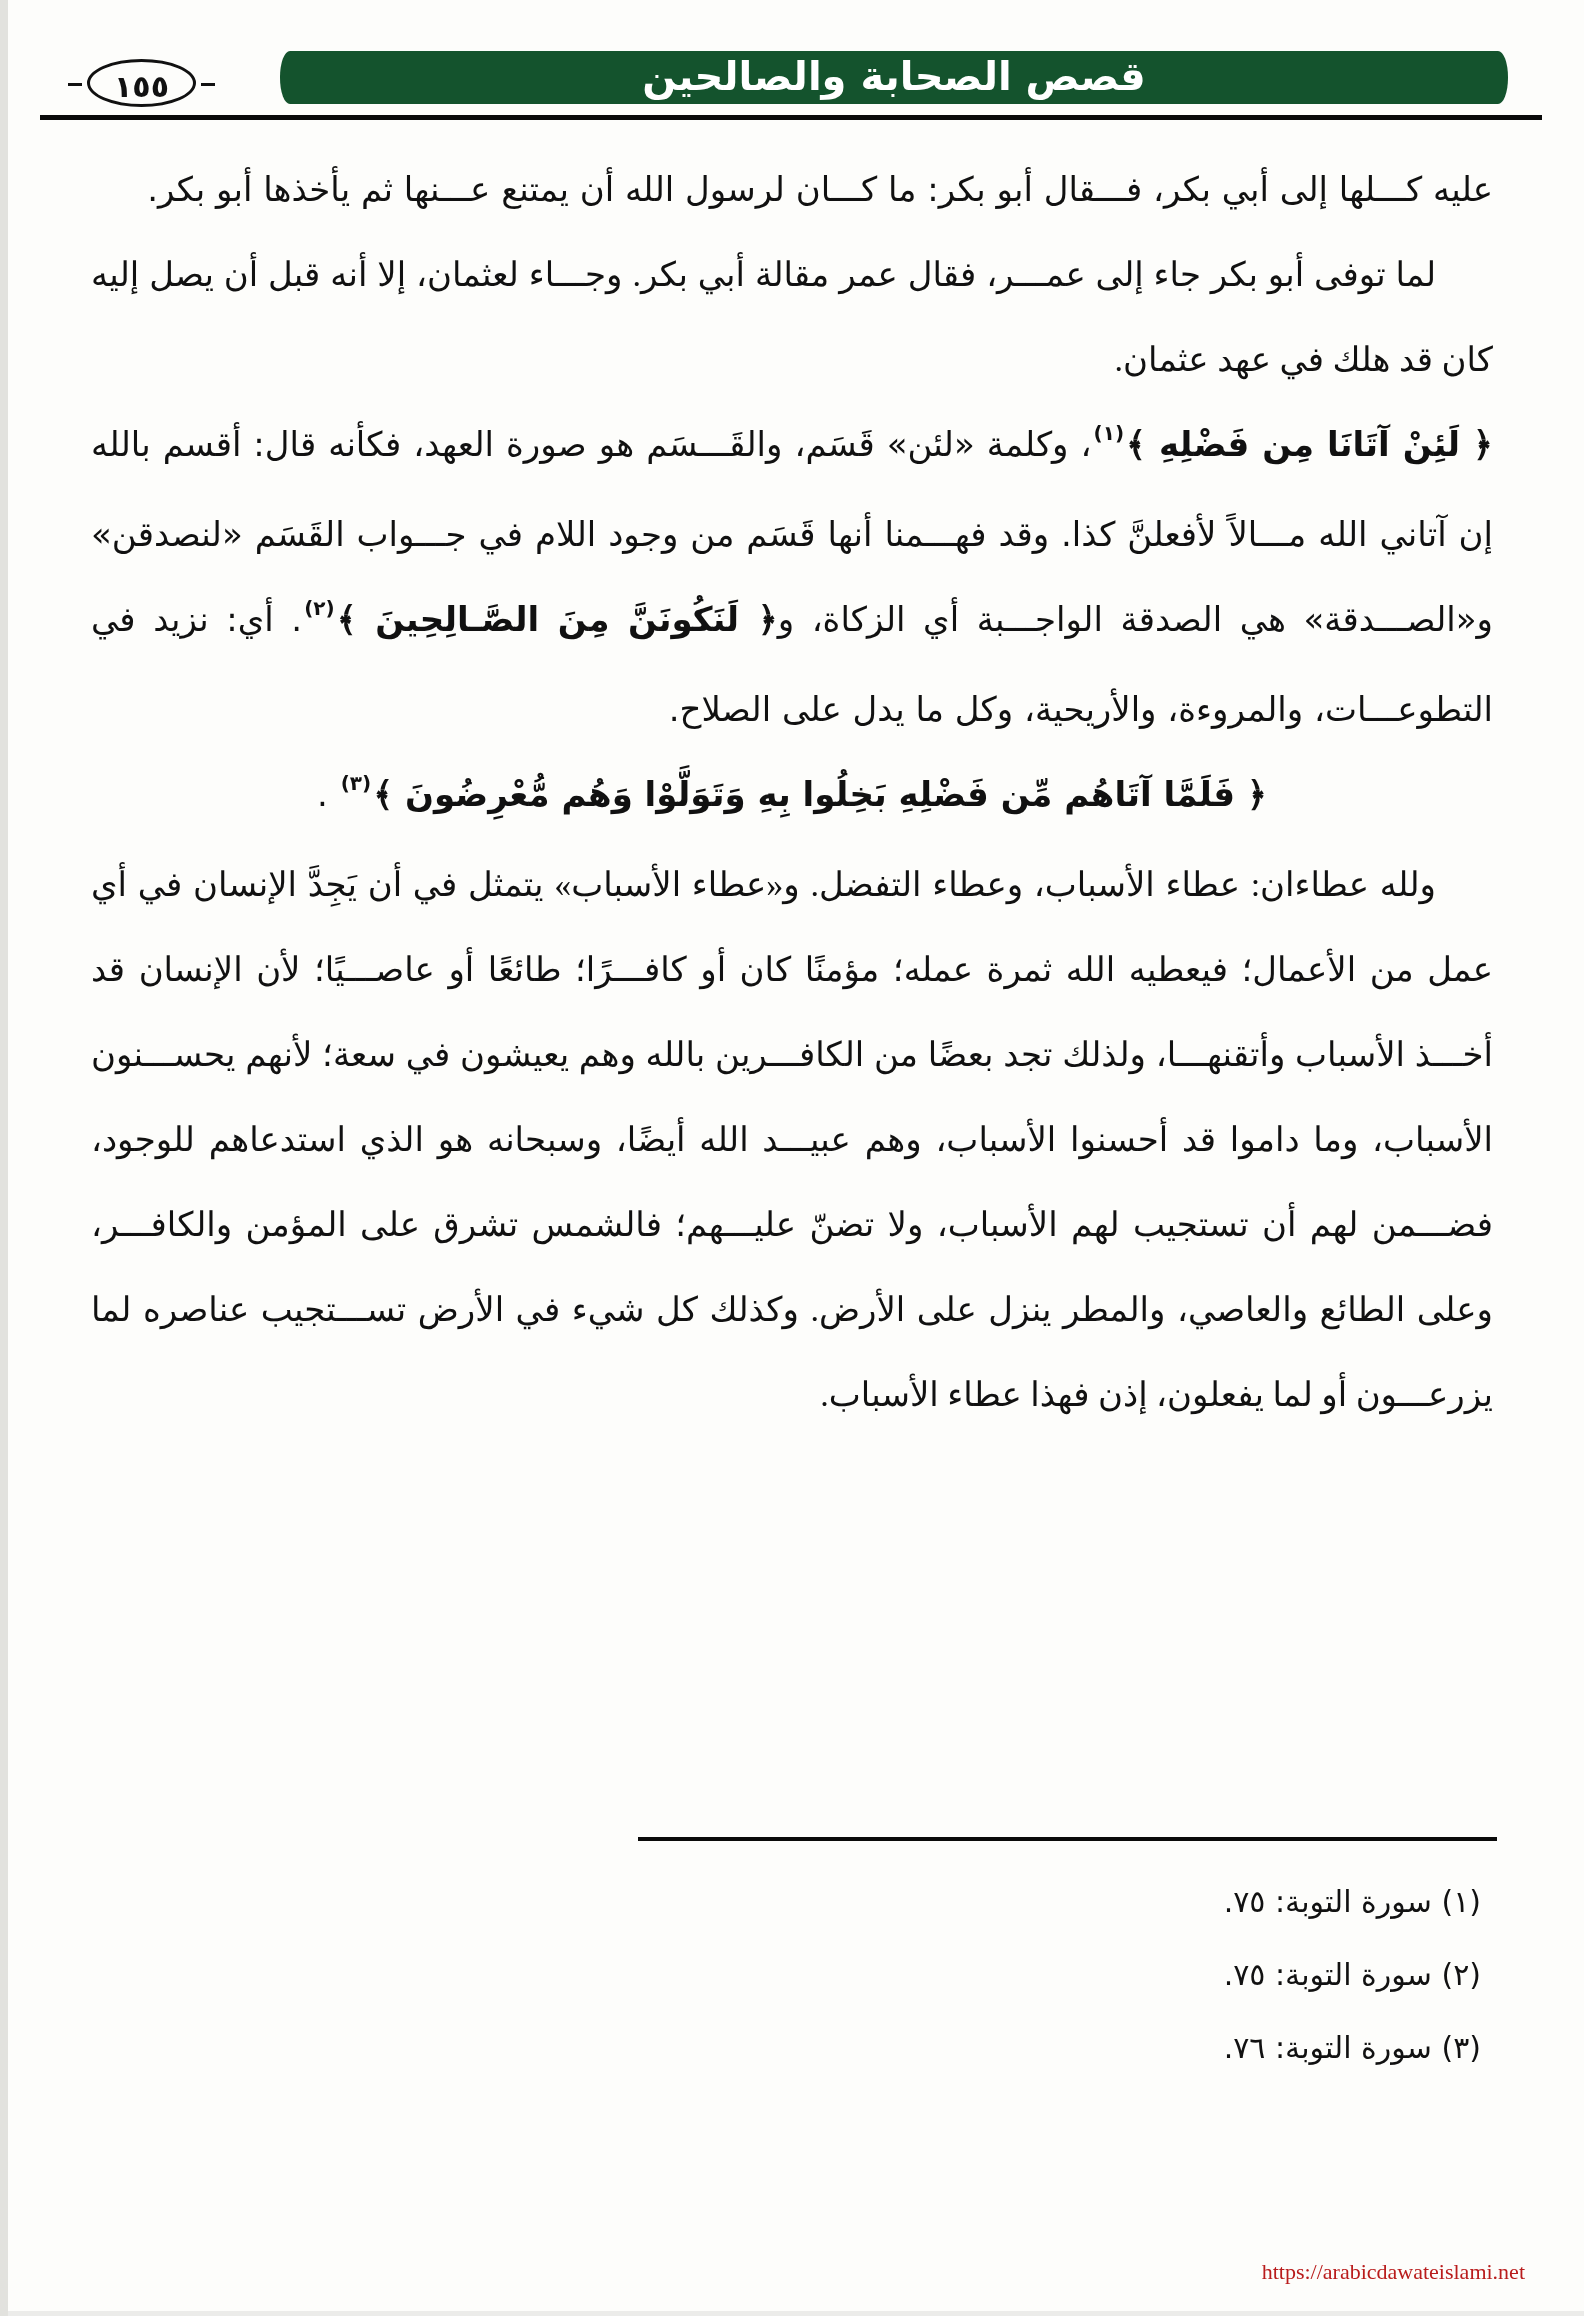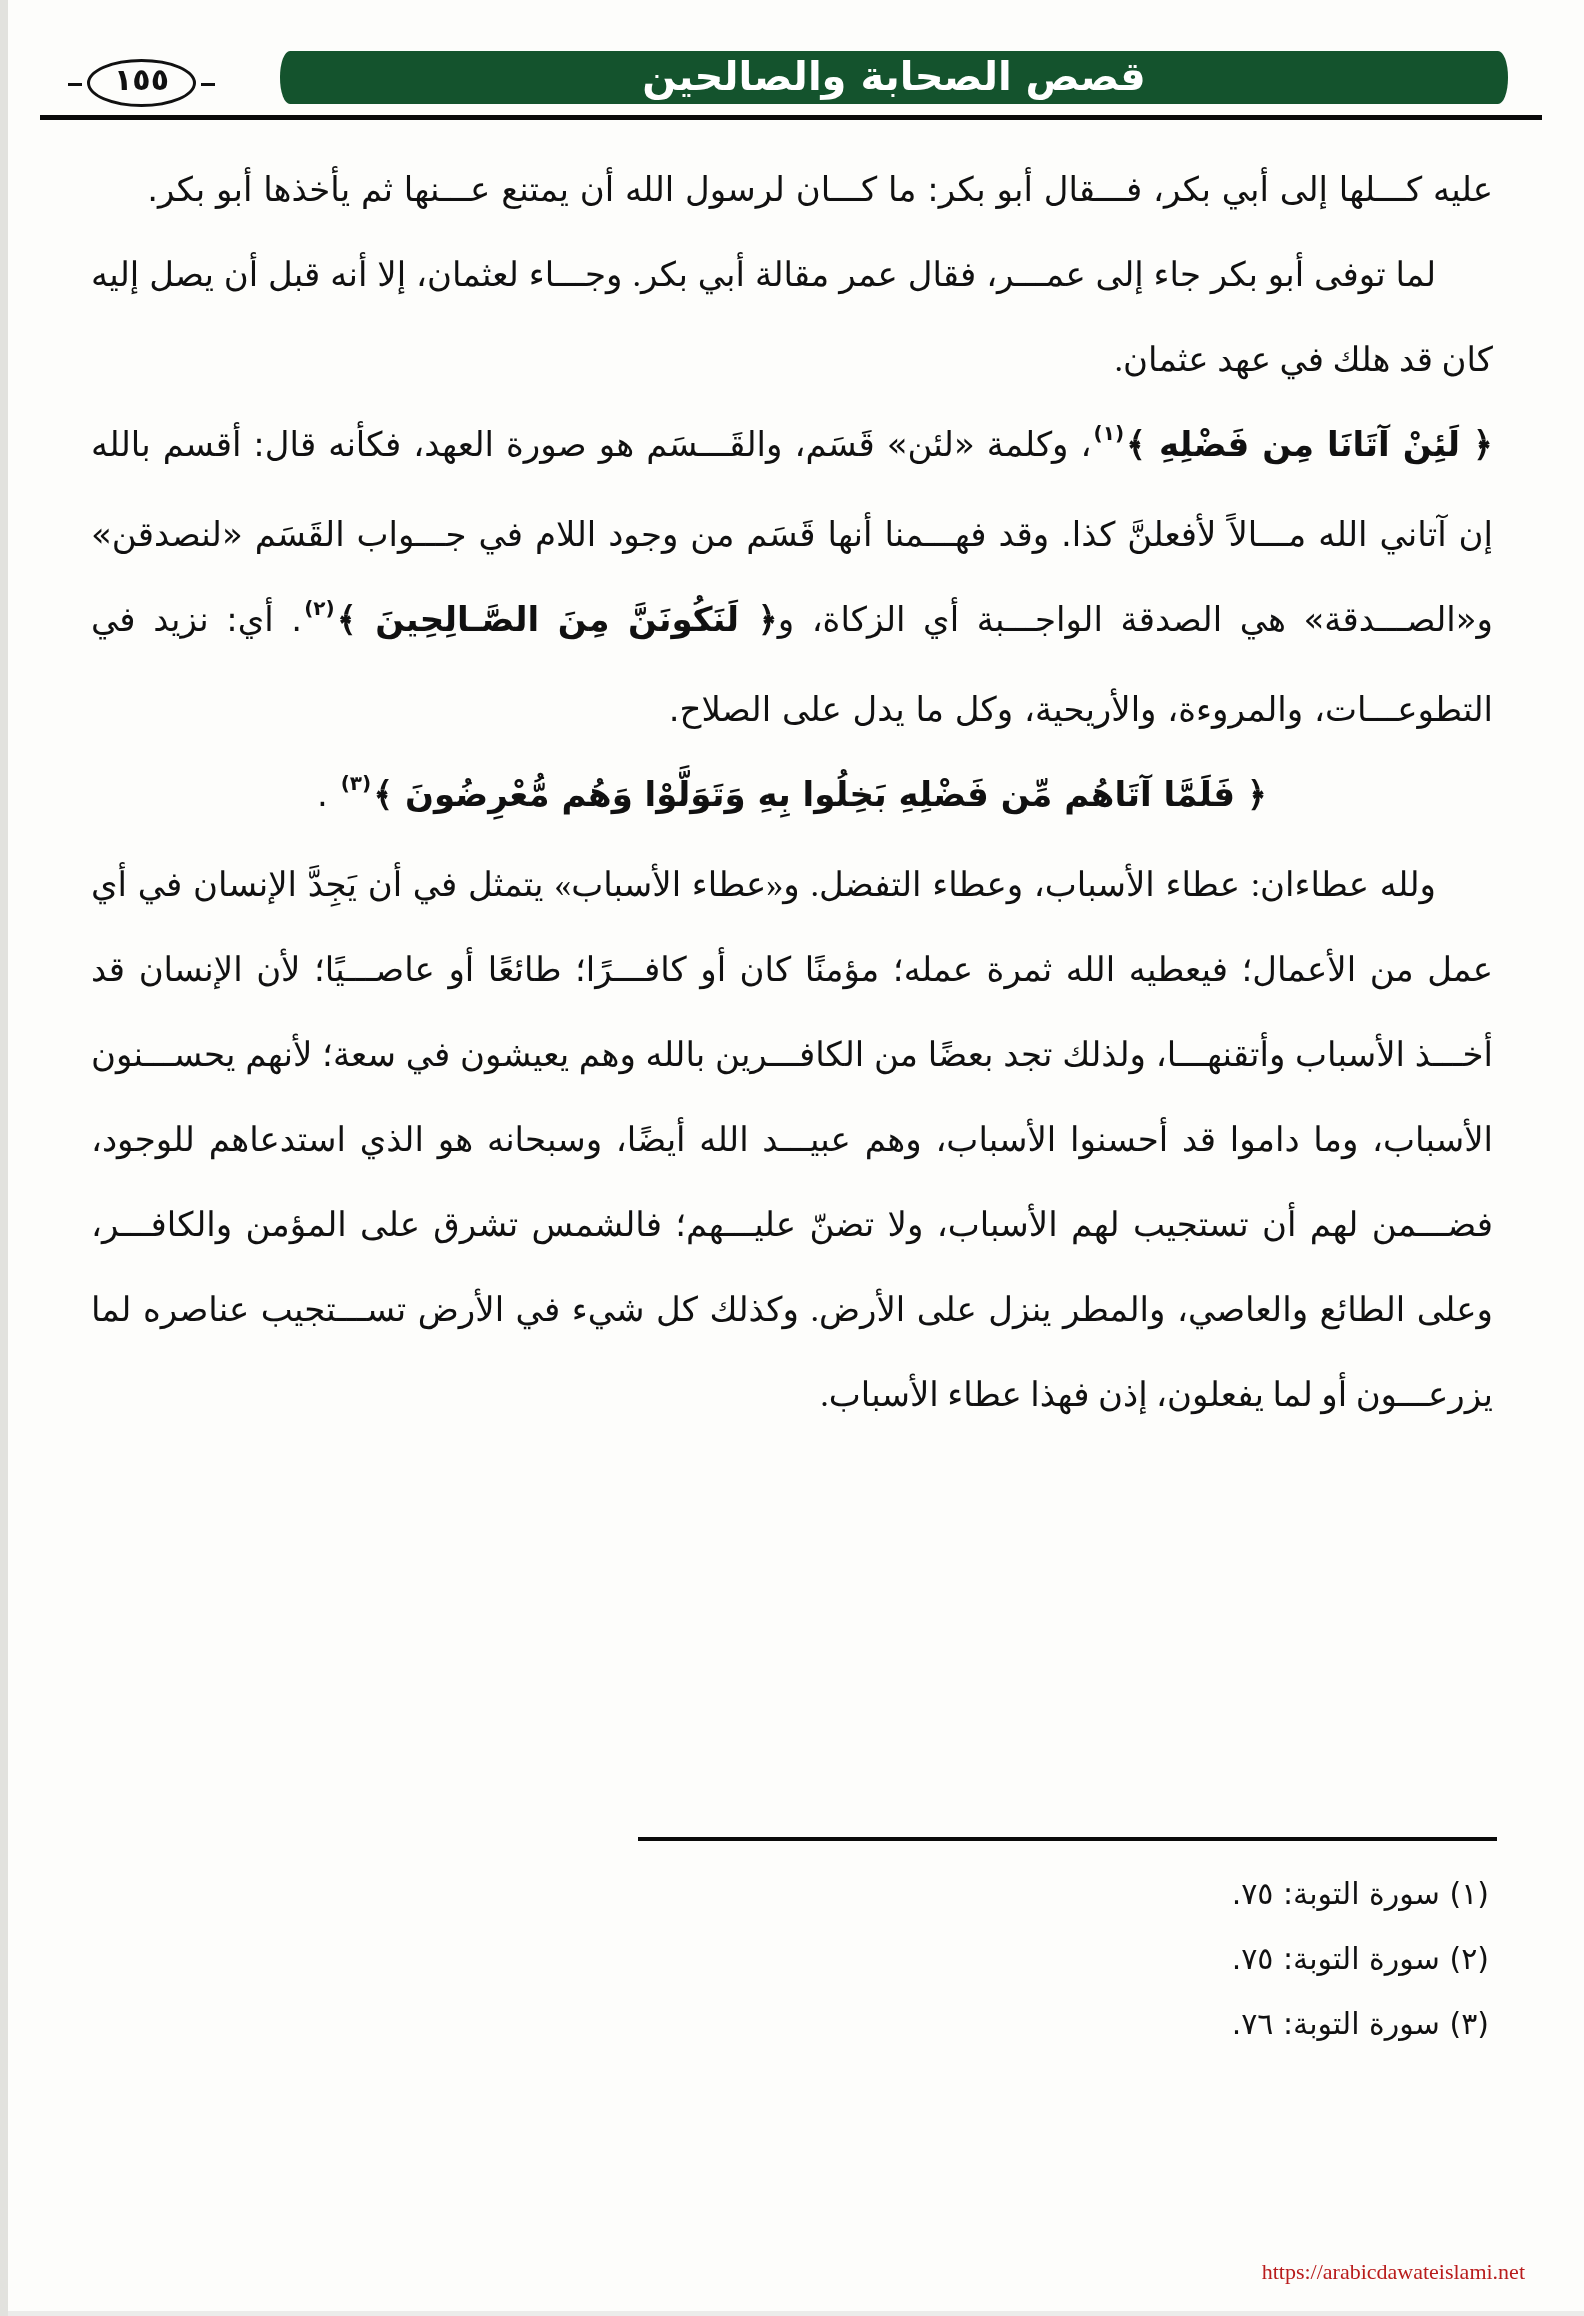"١٥٥" .page-number-oval { align-items: flex-start -> flex-end }
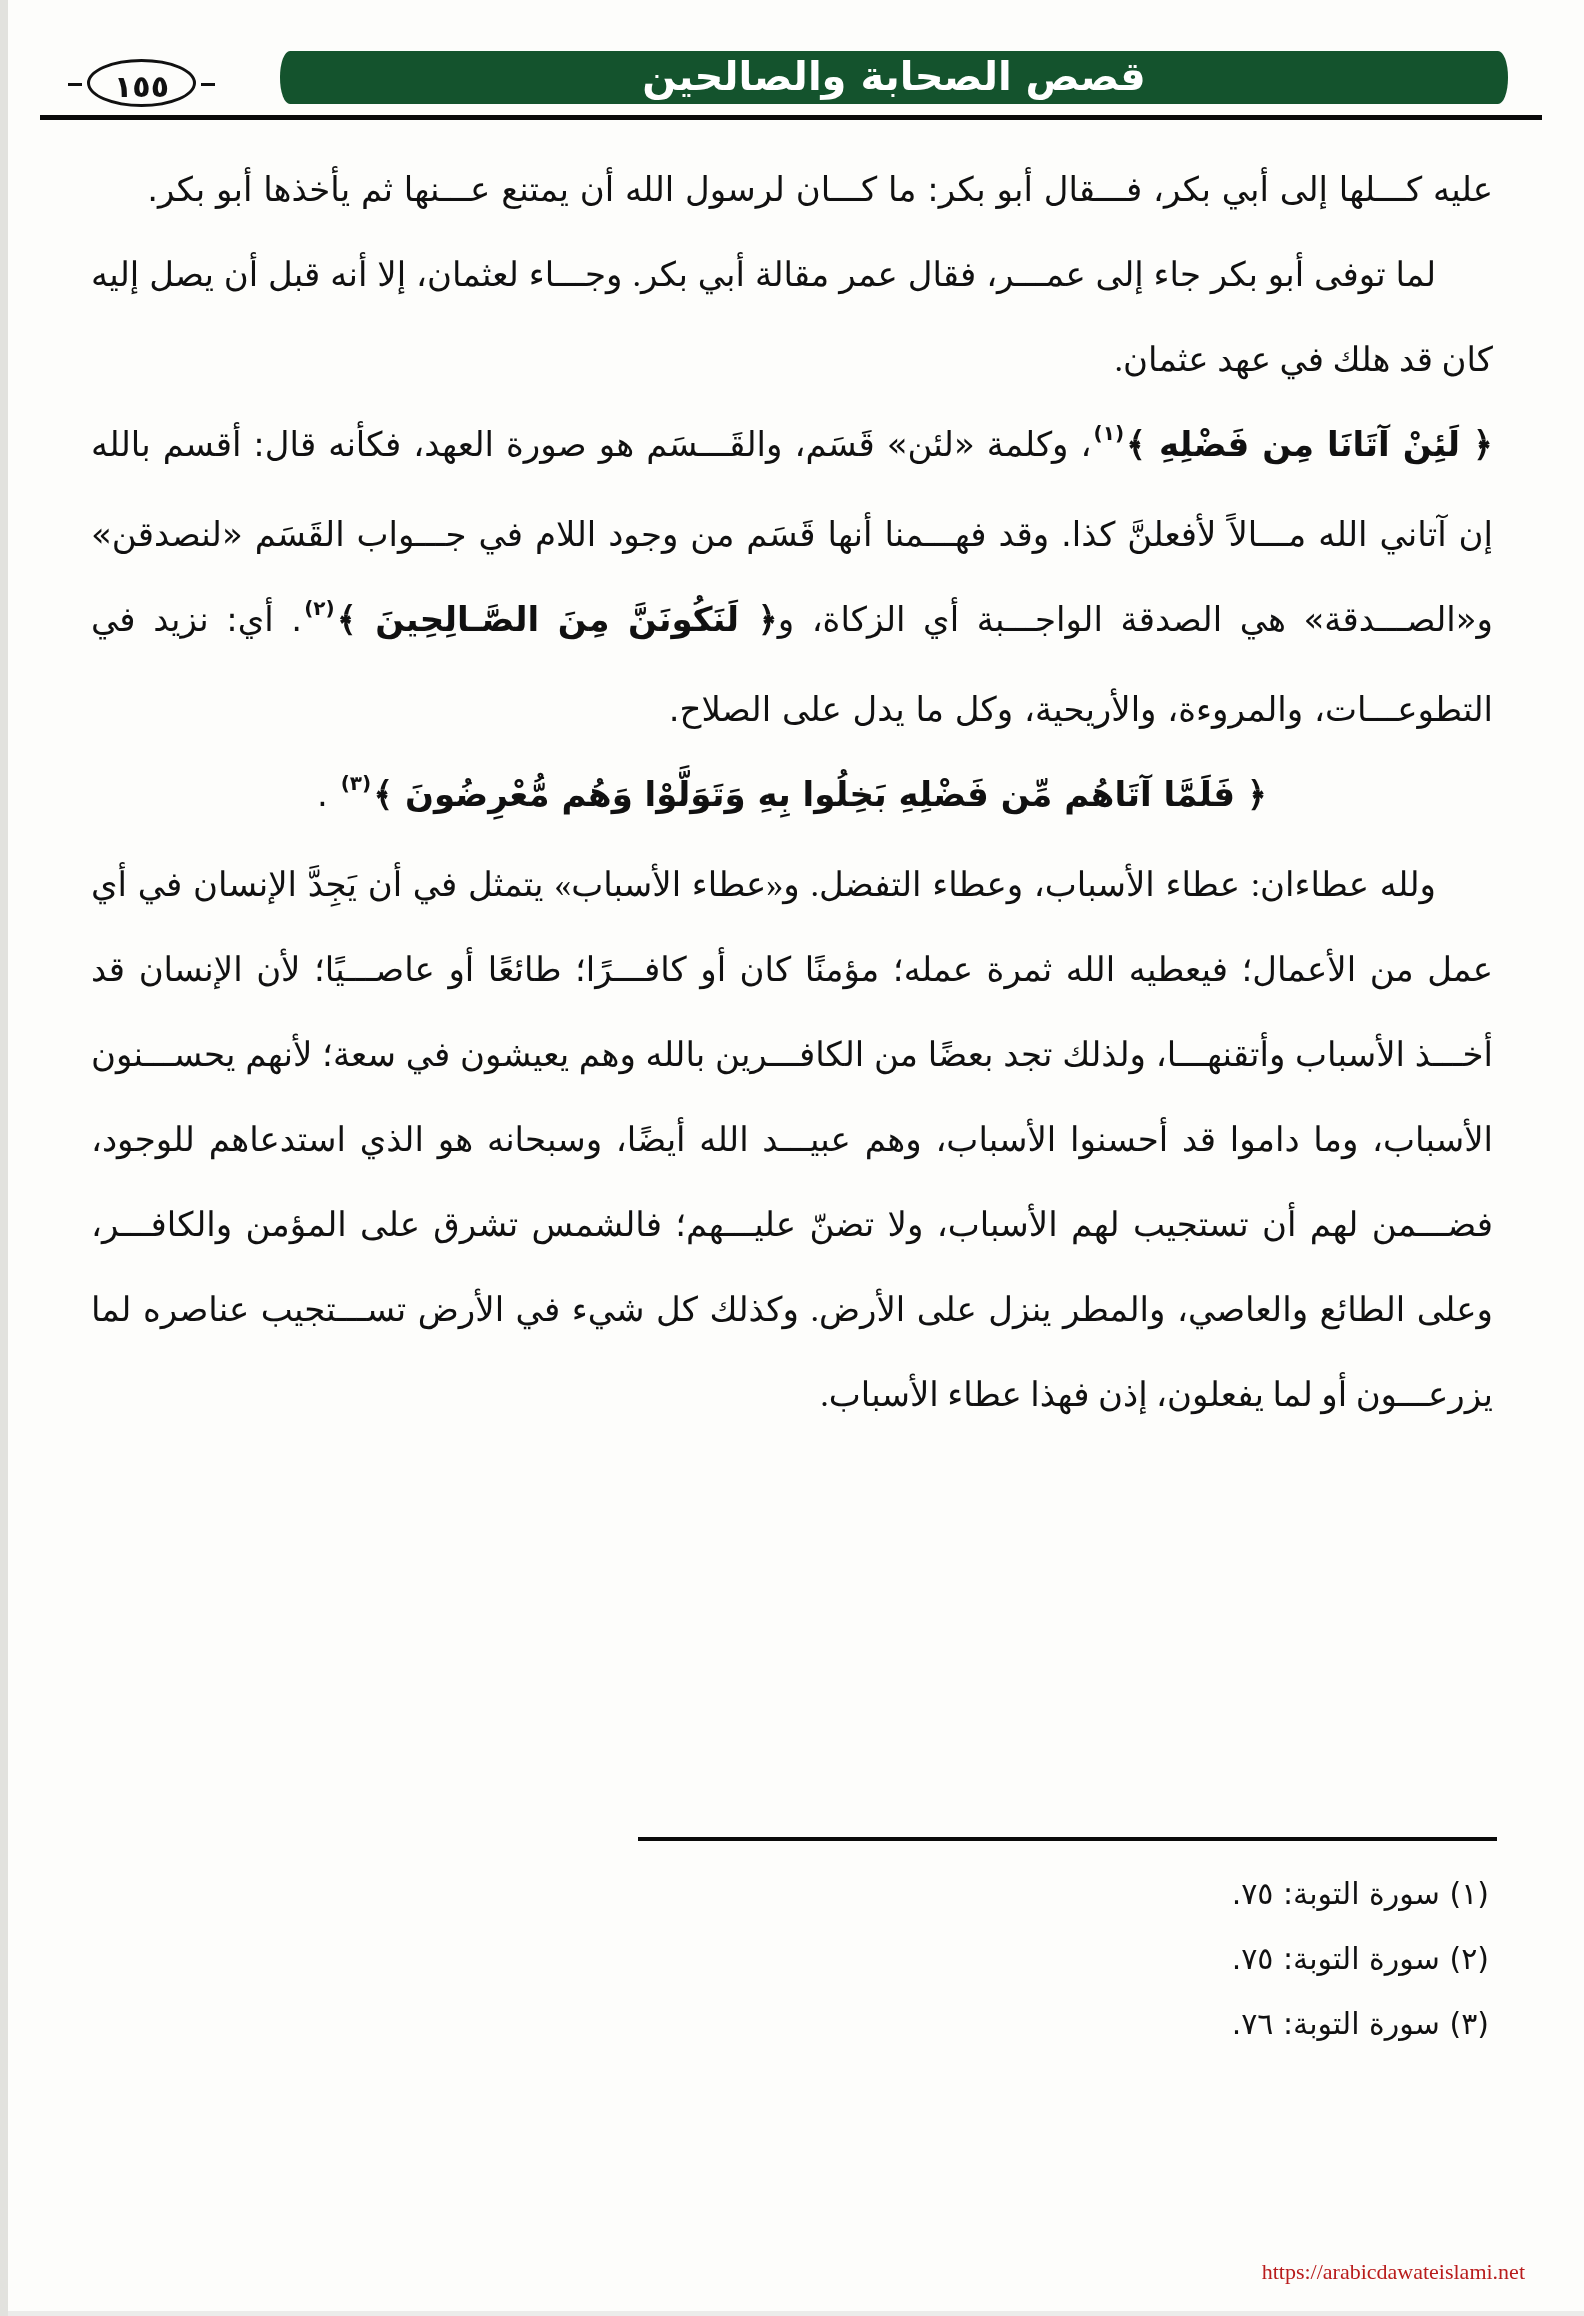"(١) سورة التوبة: ٧٥." .footnote { margin: 0 -> 8px }
